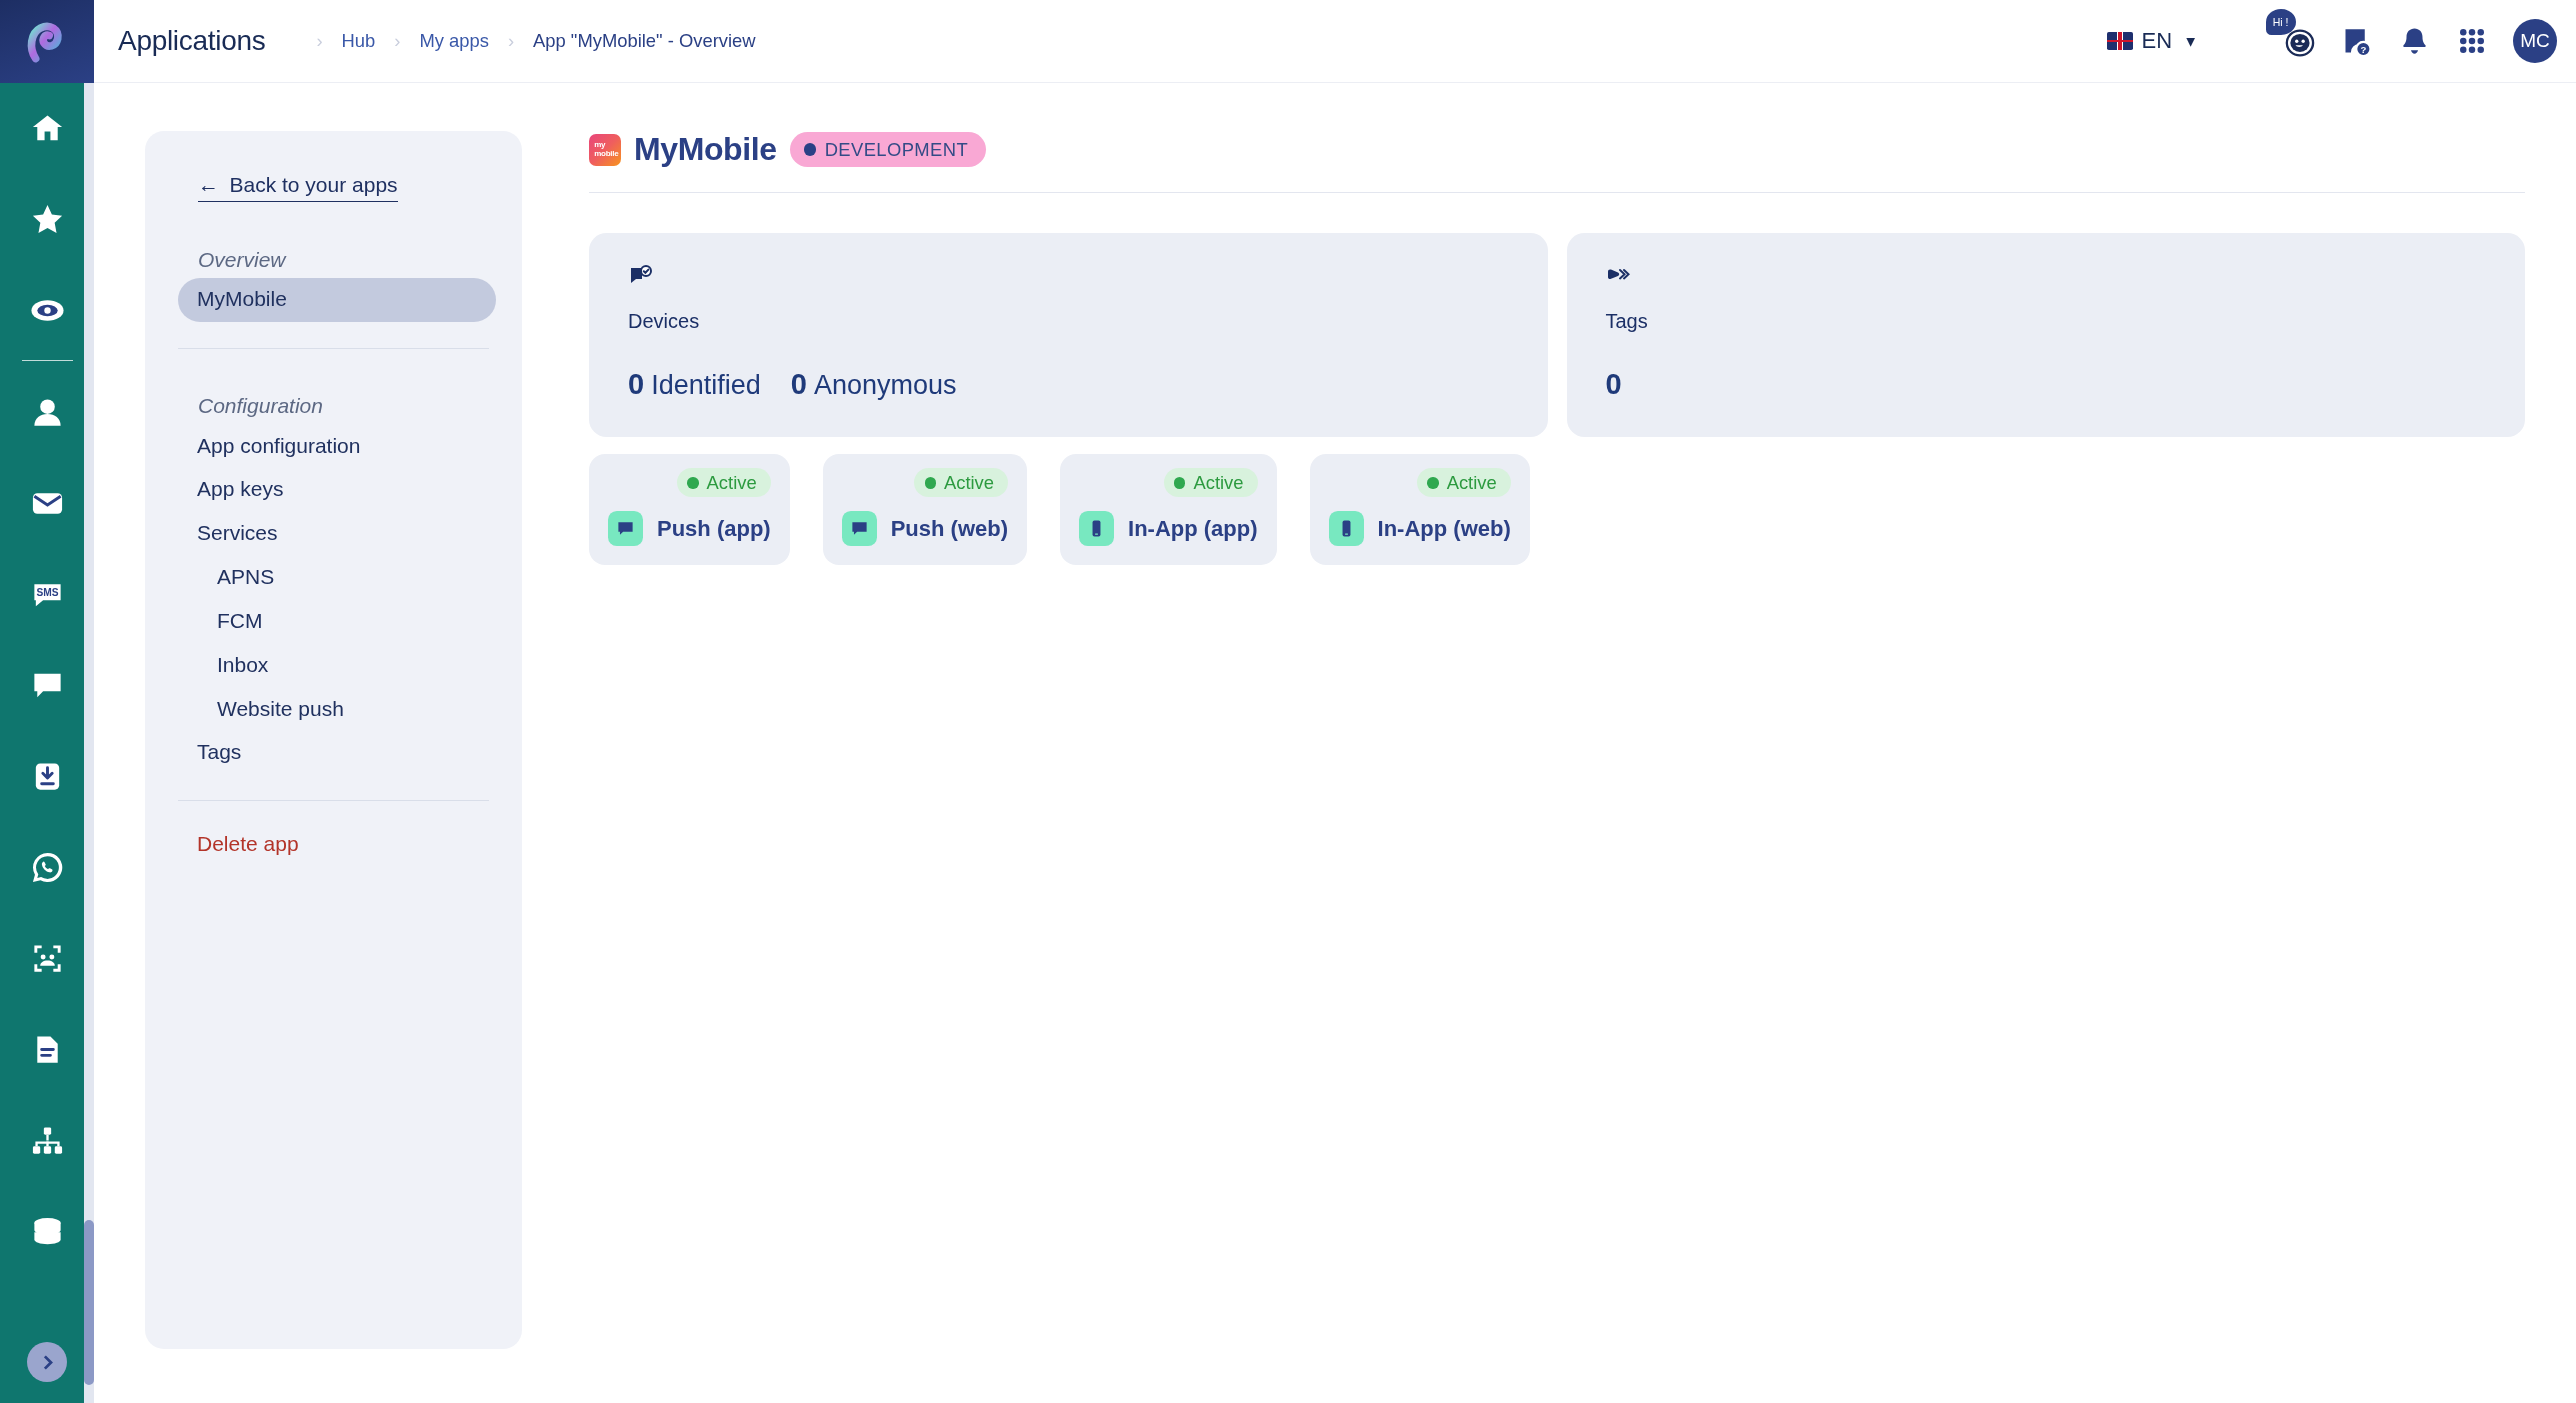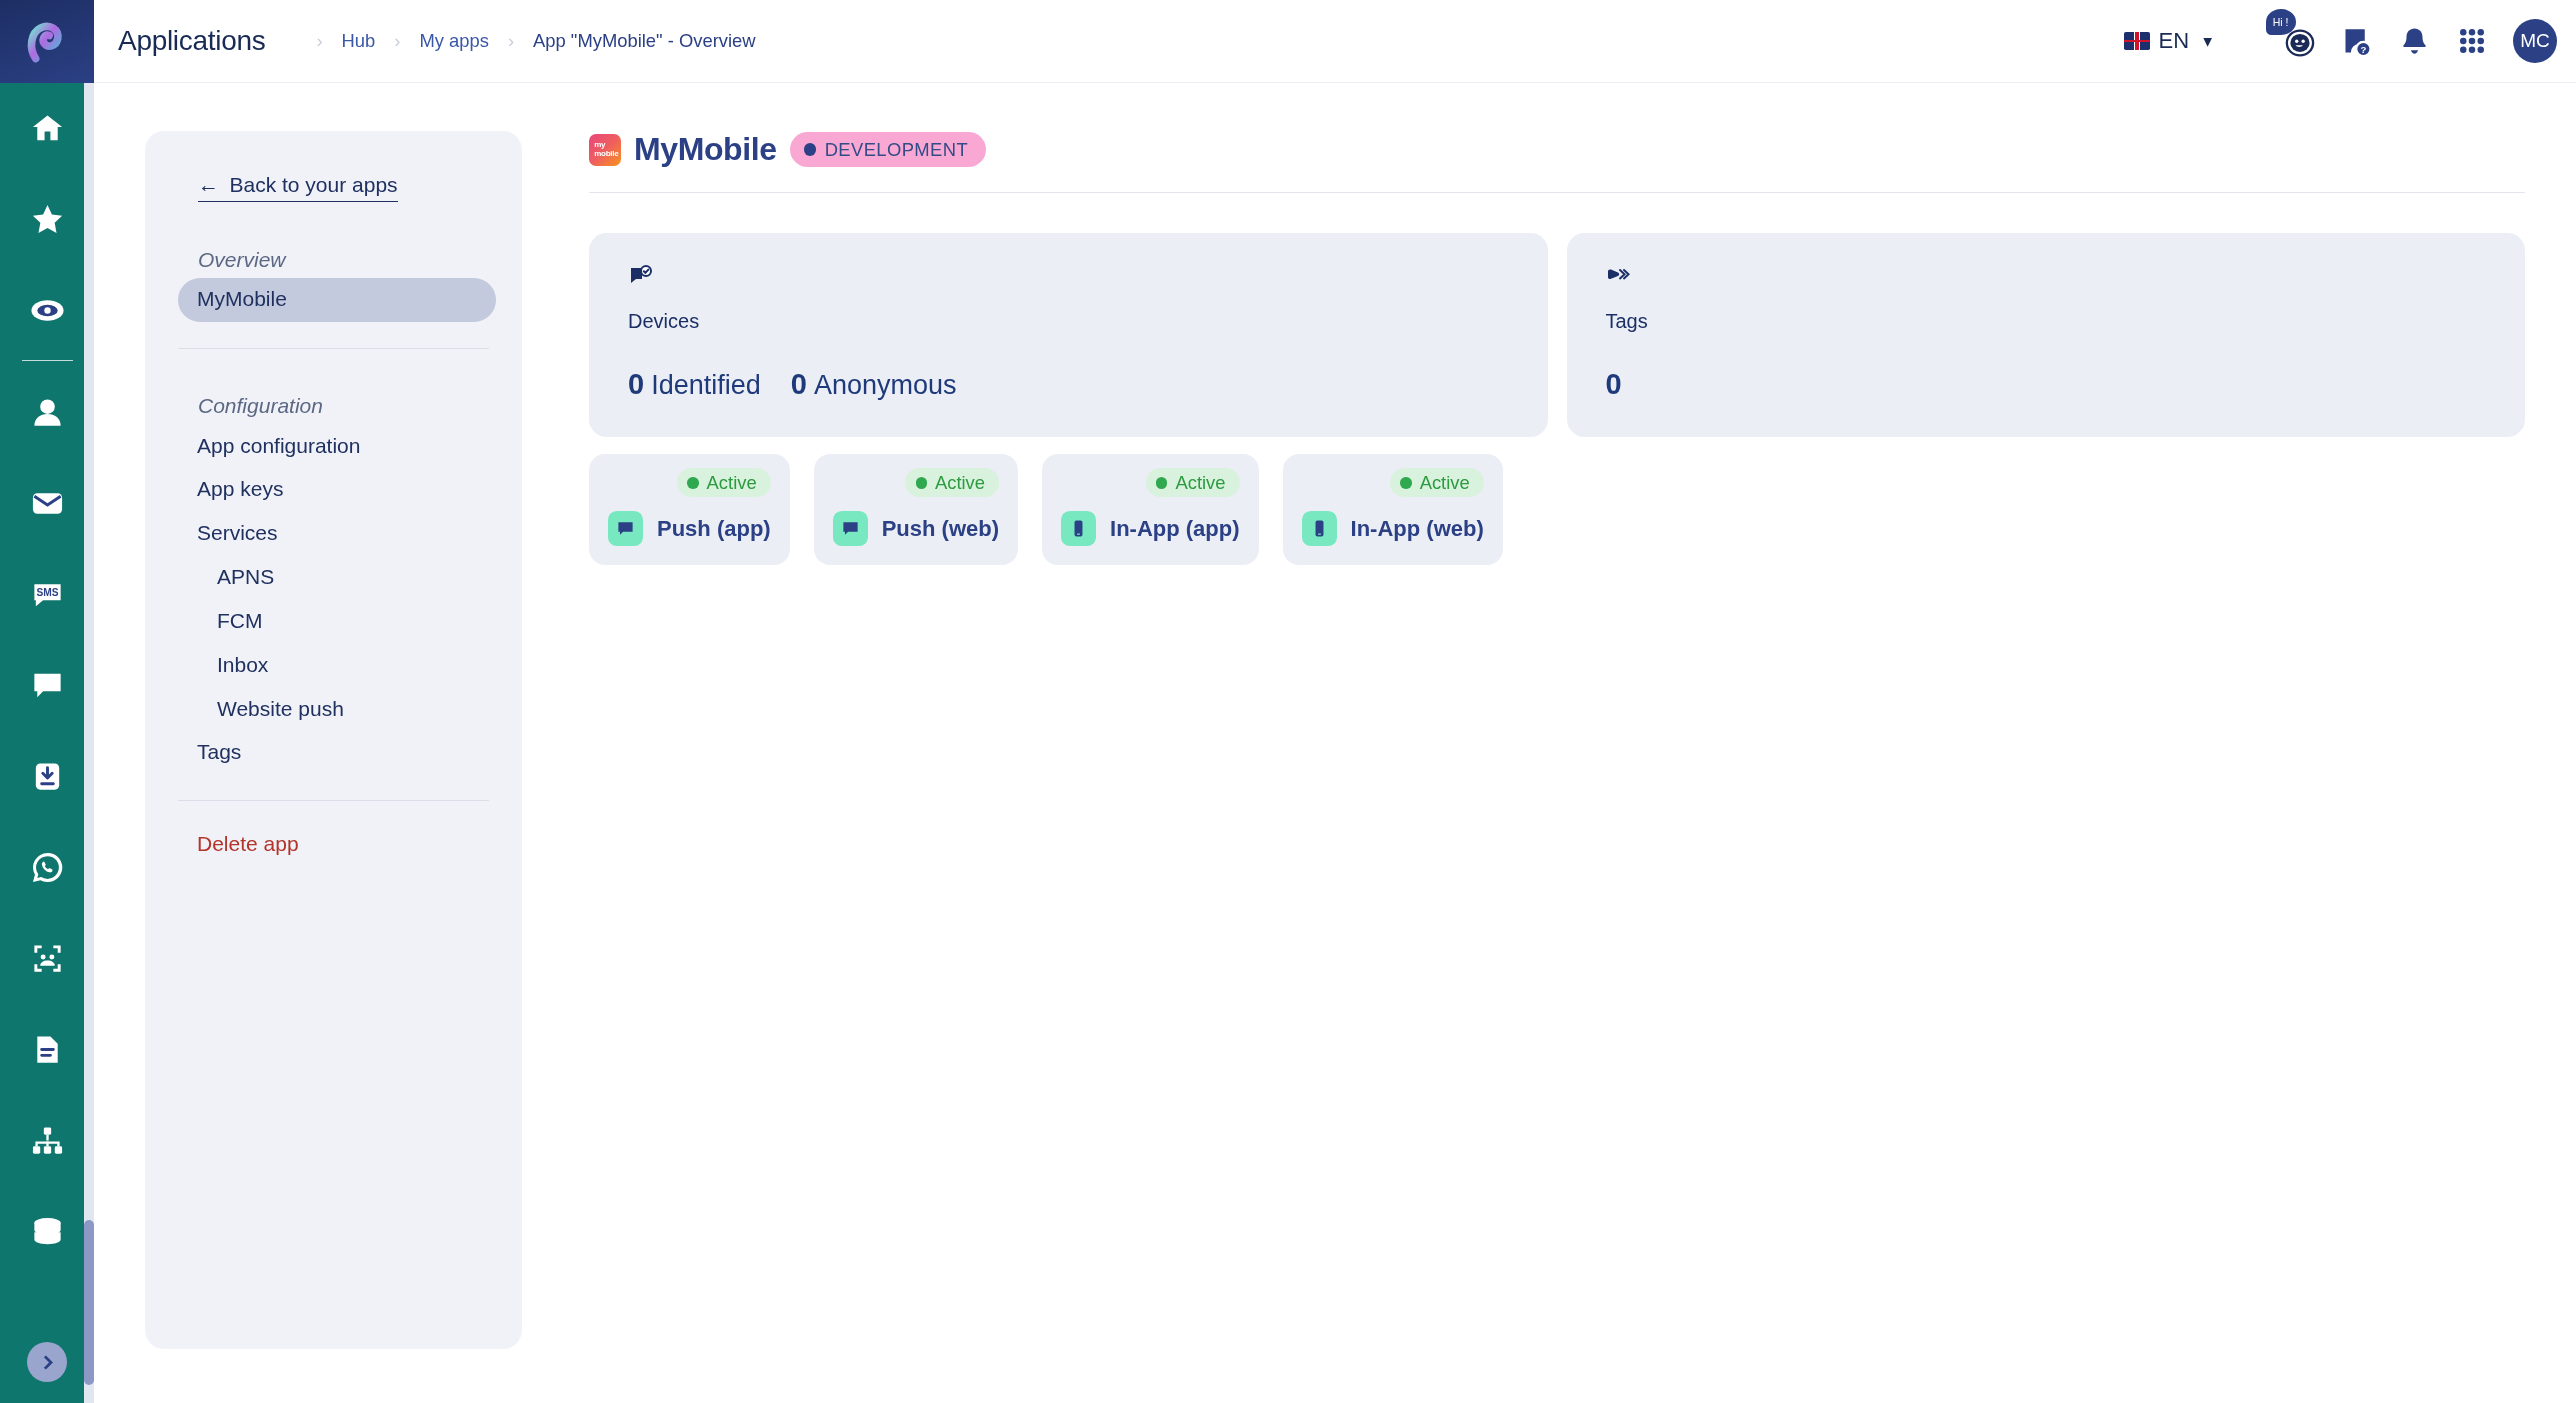"EN" #lang-select { margin-right: 57px -> 74px }
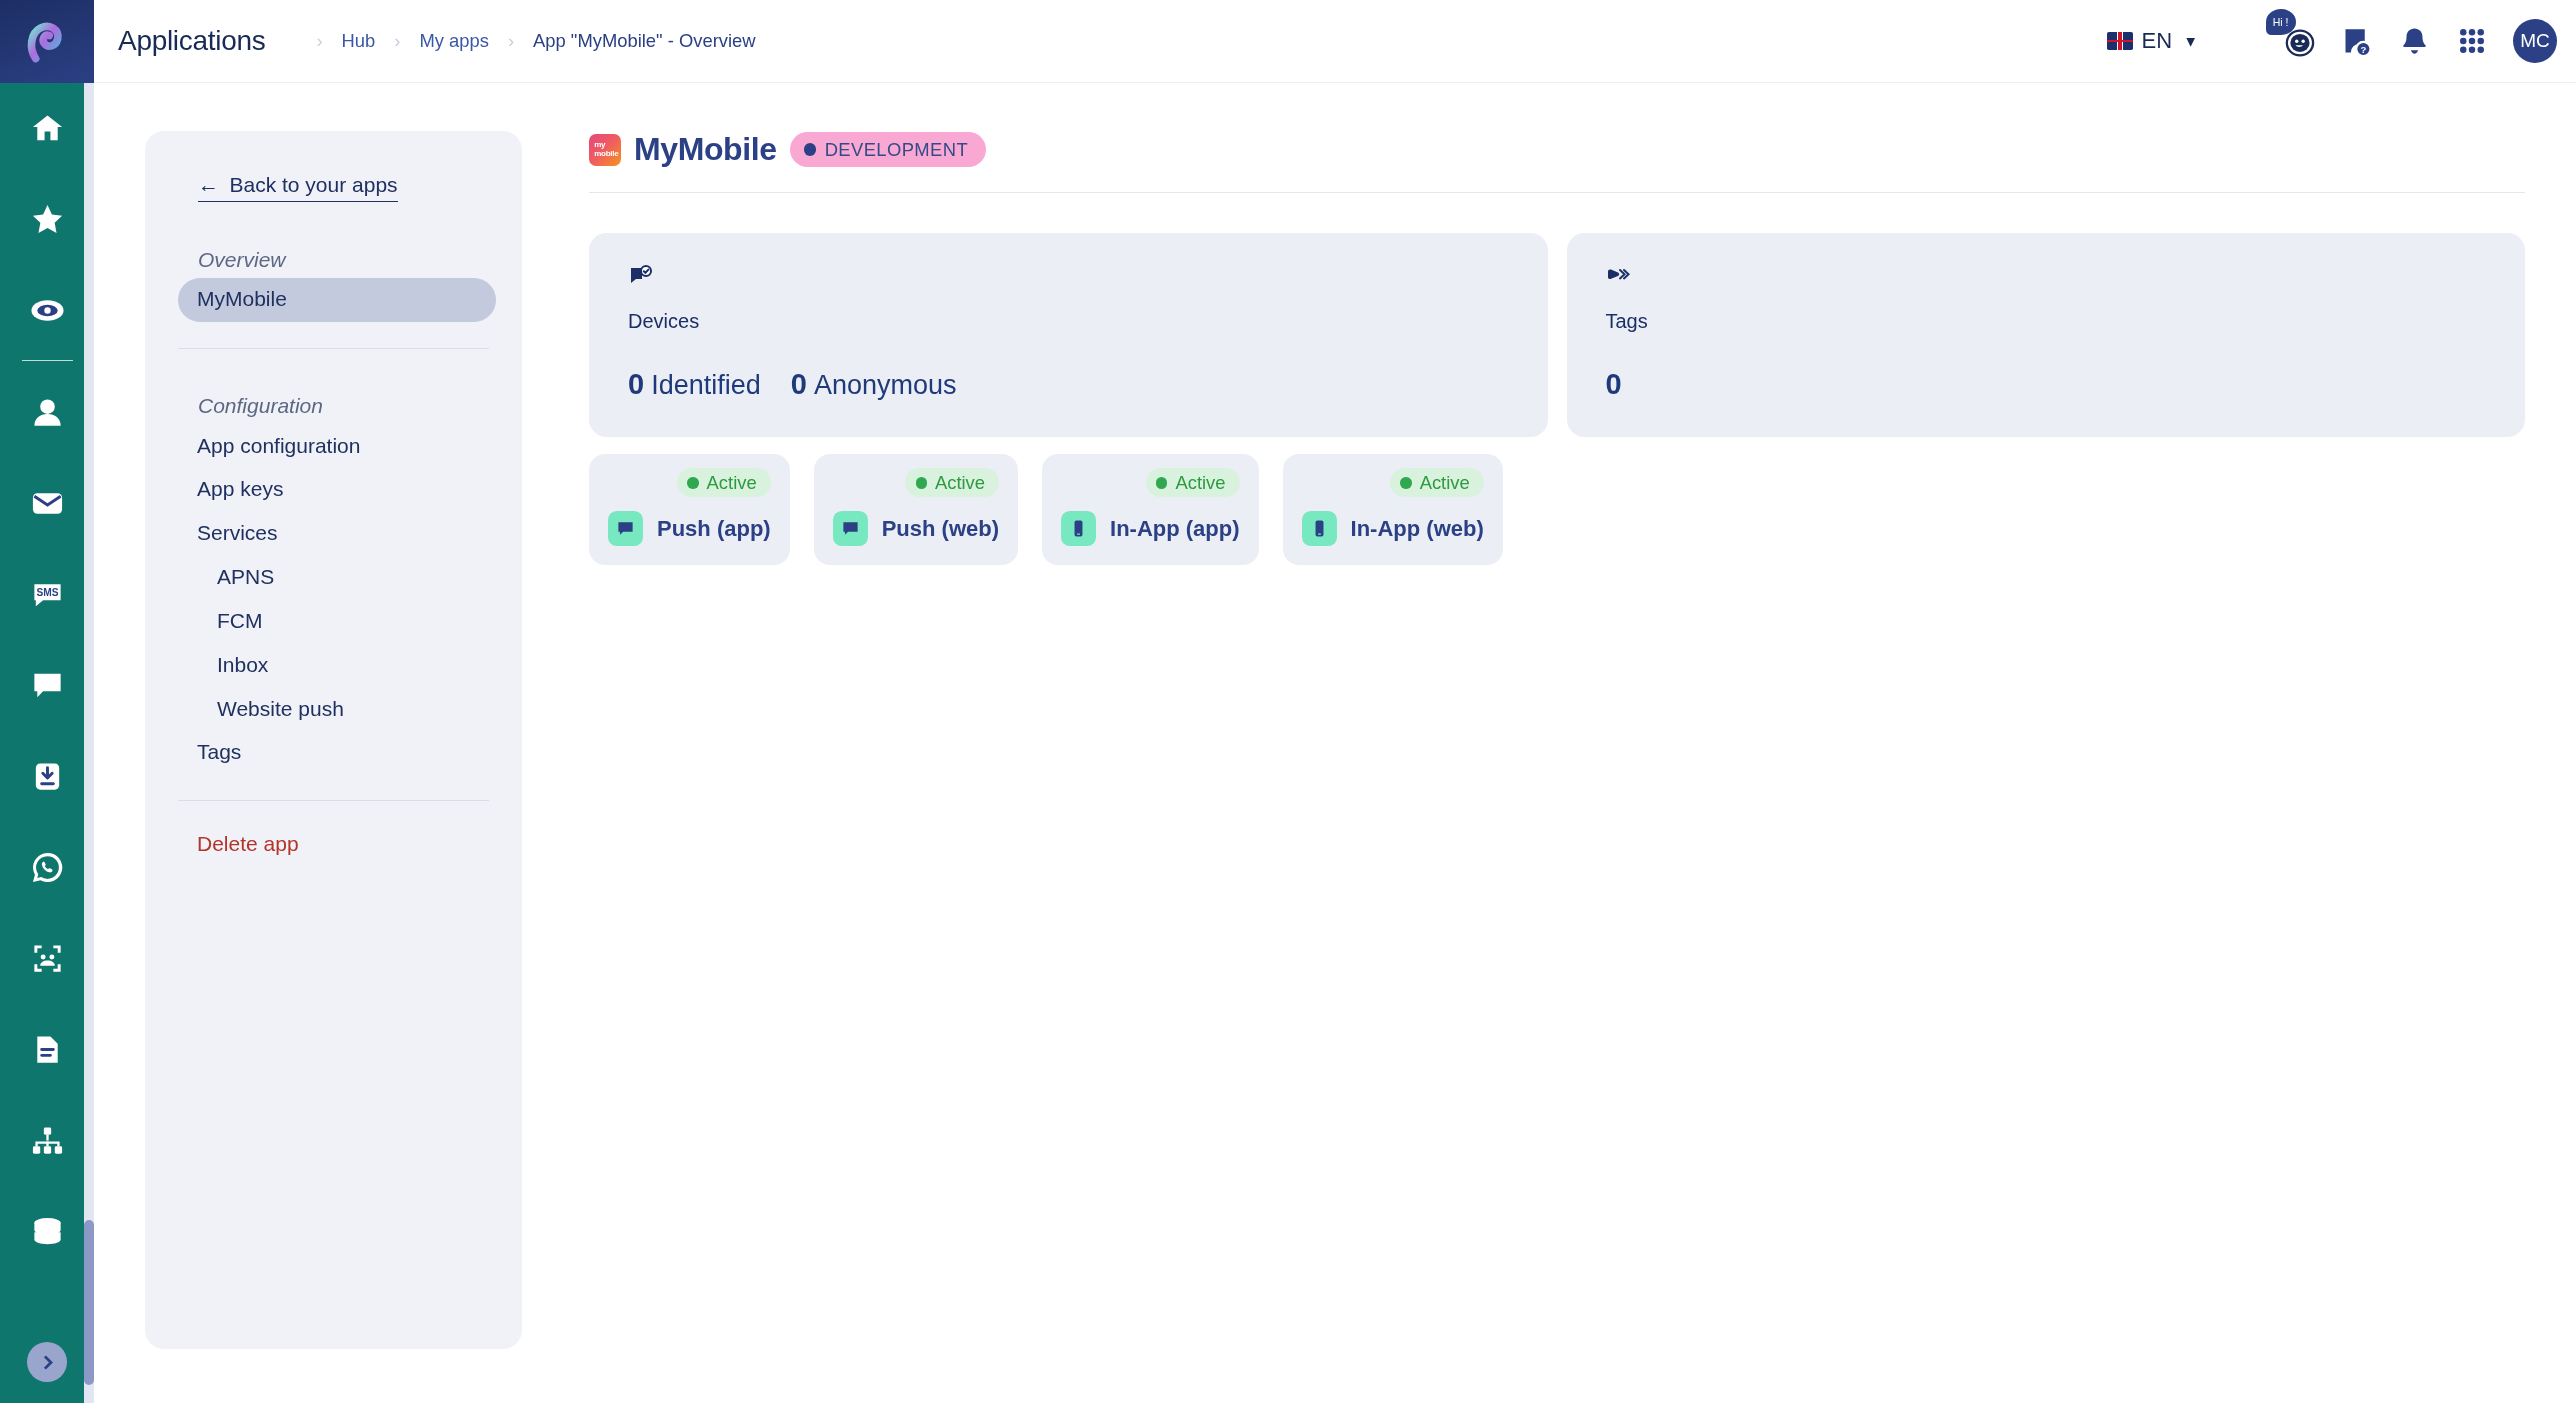"Active" #channels { gap: 24px -> 33px }
